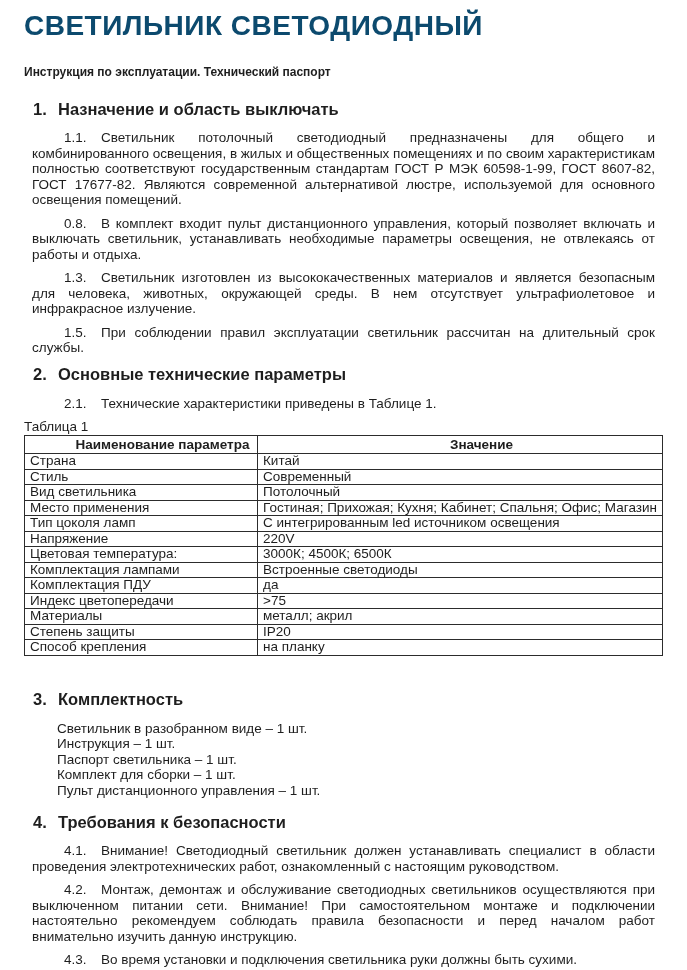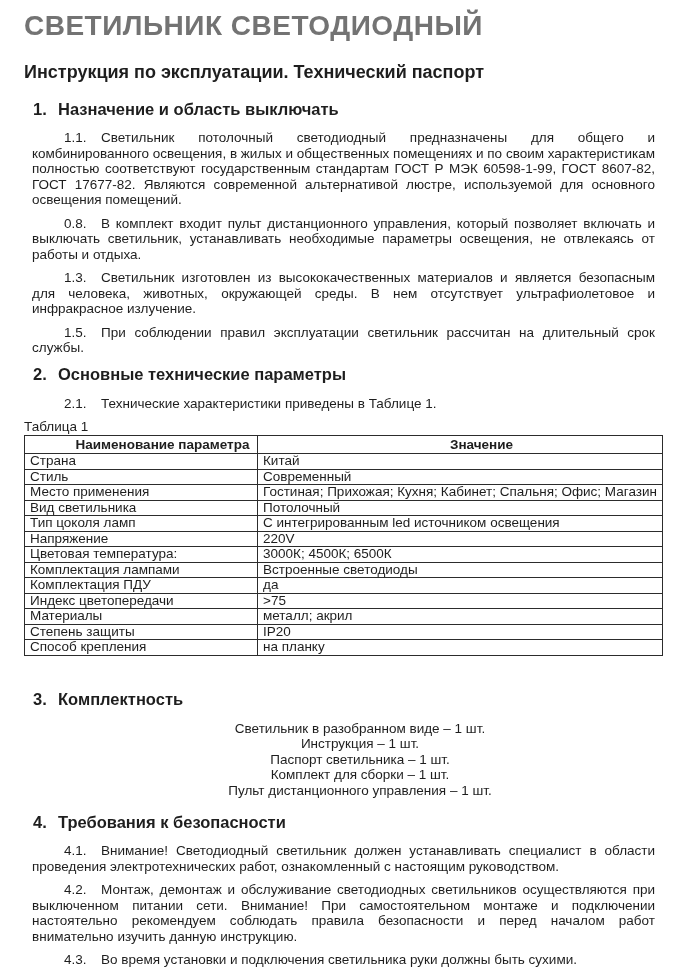"СВЕТИЛЬНИК СВЕТОДИОДНЫЙ" .doc-title { color: #737373 -> #0c4a6e }
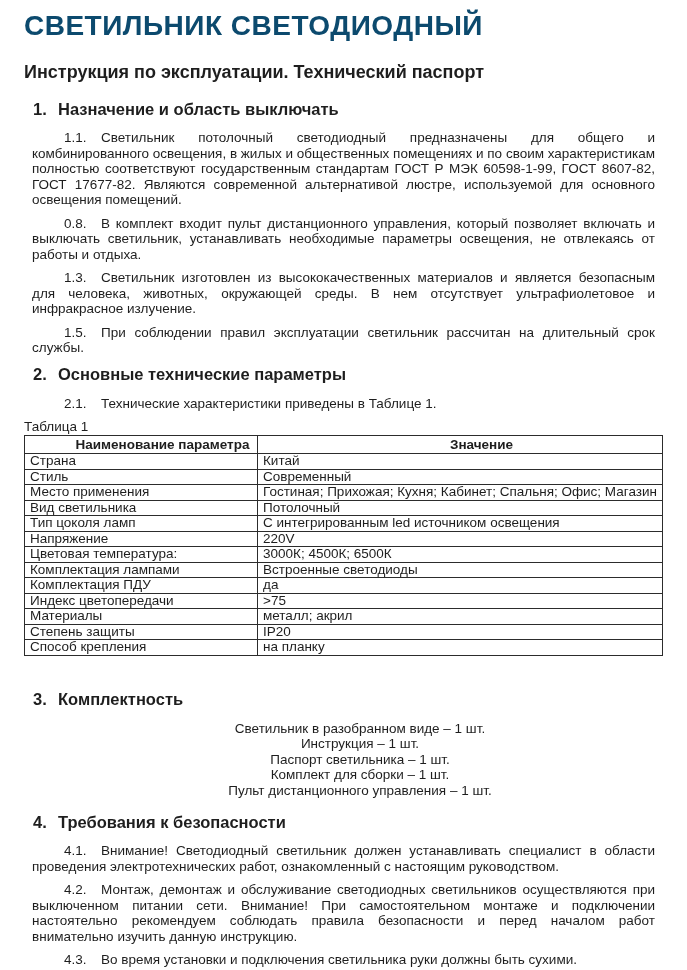"Инструкция по эксплуатации. Технический" .subtitle { font-size: 18px -> 12px }
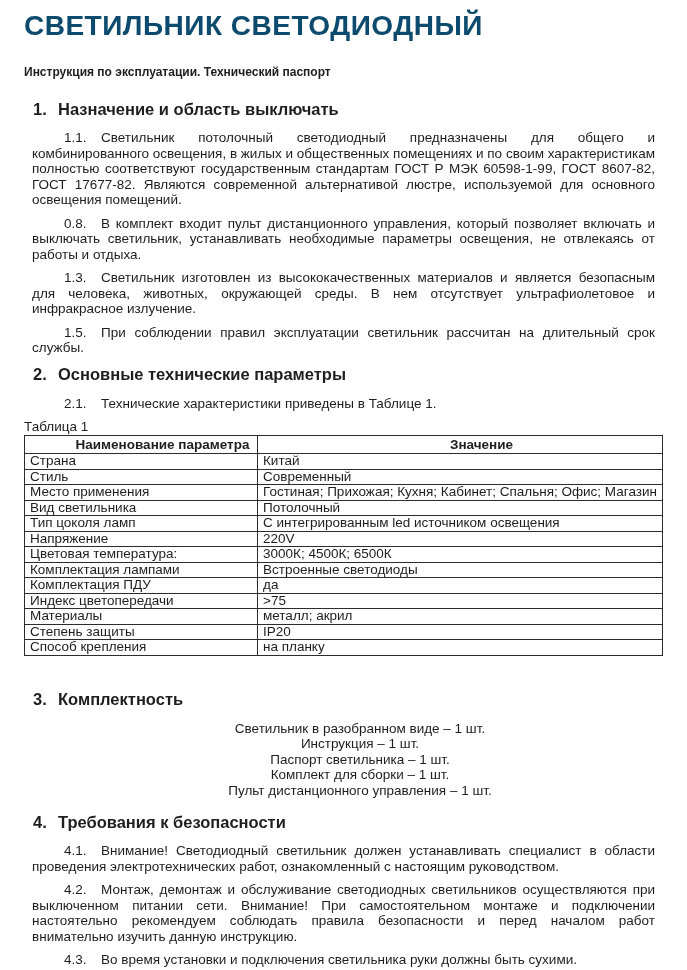"Место применения" tr { order: before "Вид светильника" -> after "Вид светильника" }
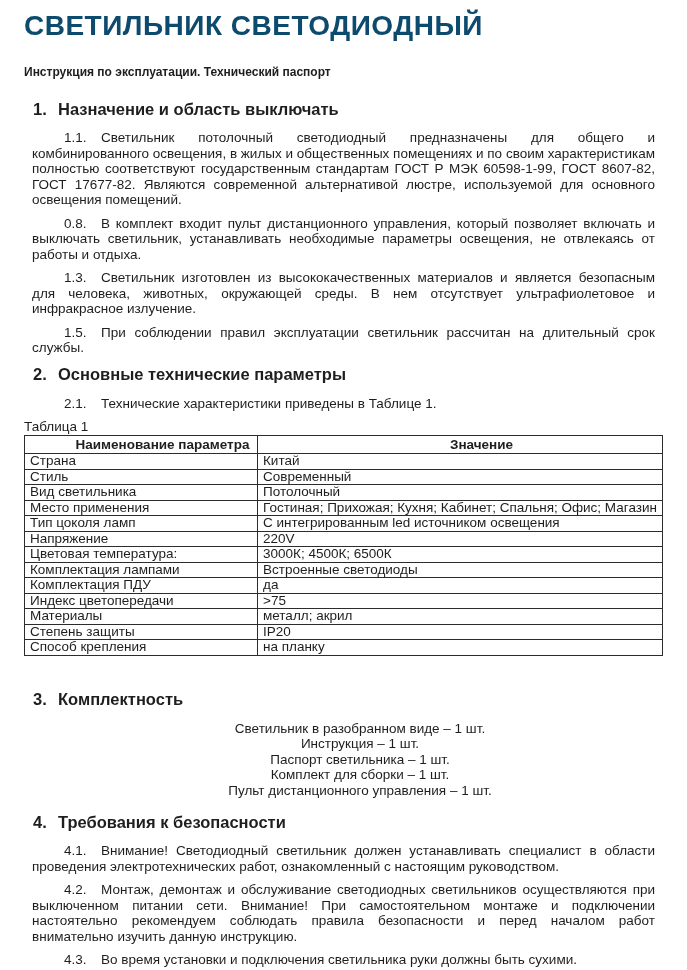"Светильник в разобранном виде –" .kit-item { text-align: center -> none }
